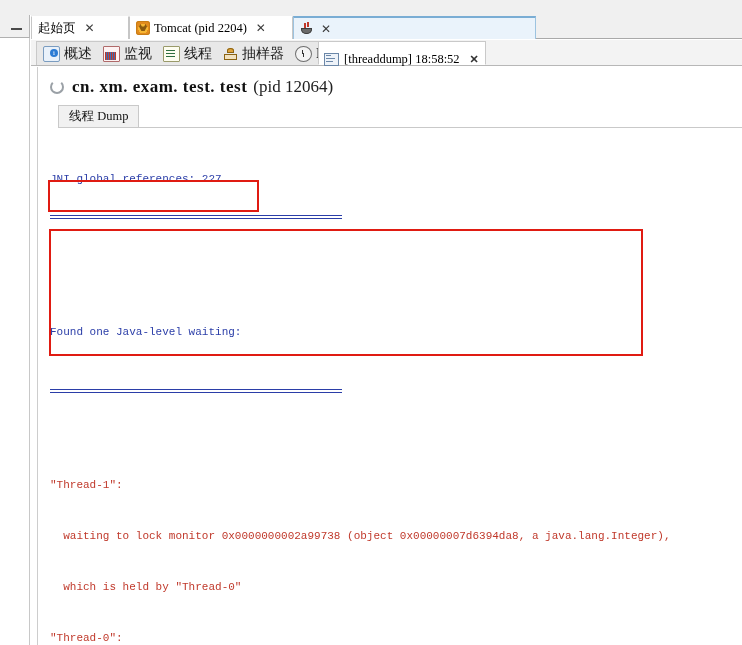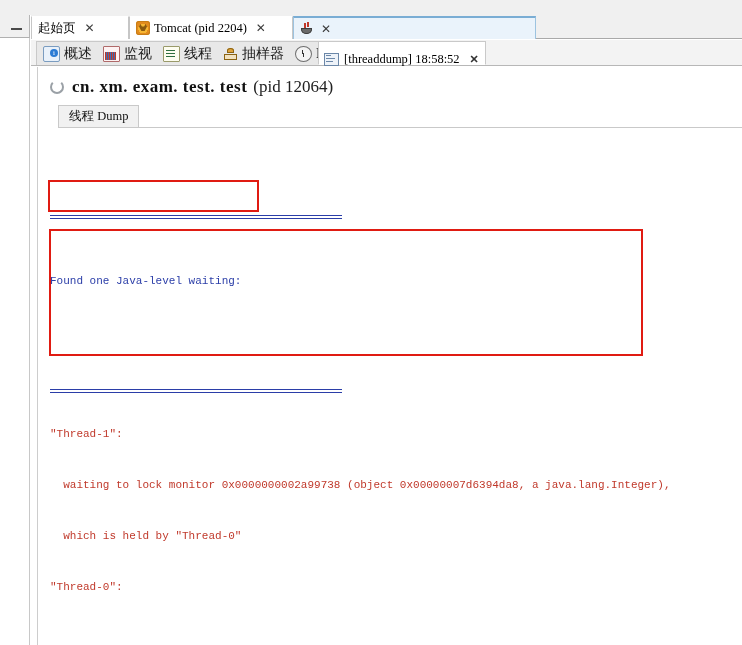"JNI global references: 227" span.ln { html: none -> <span>JNI global references: 227</span> }
